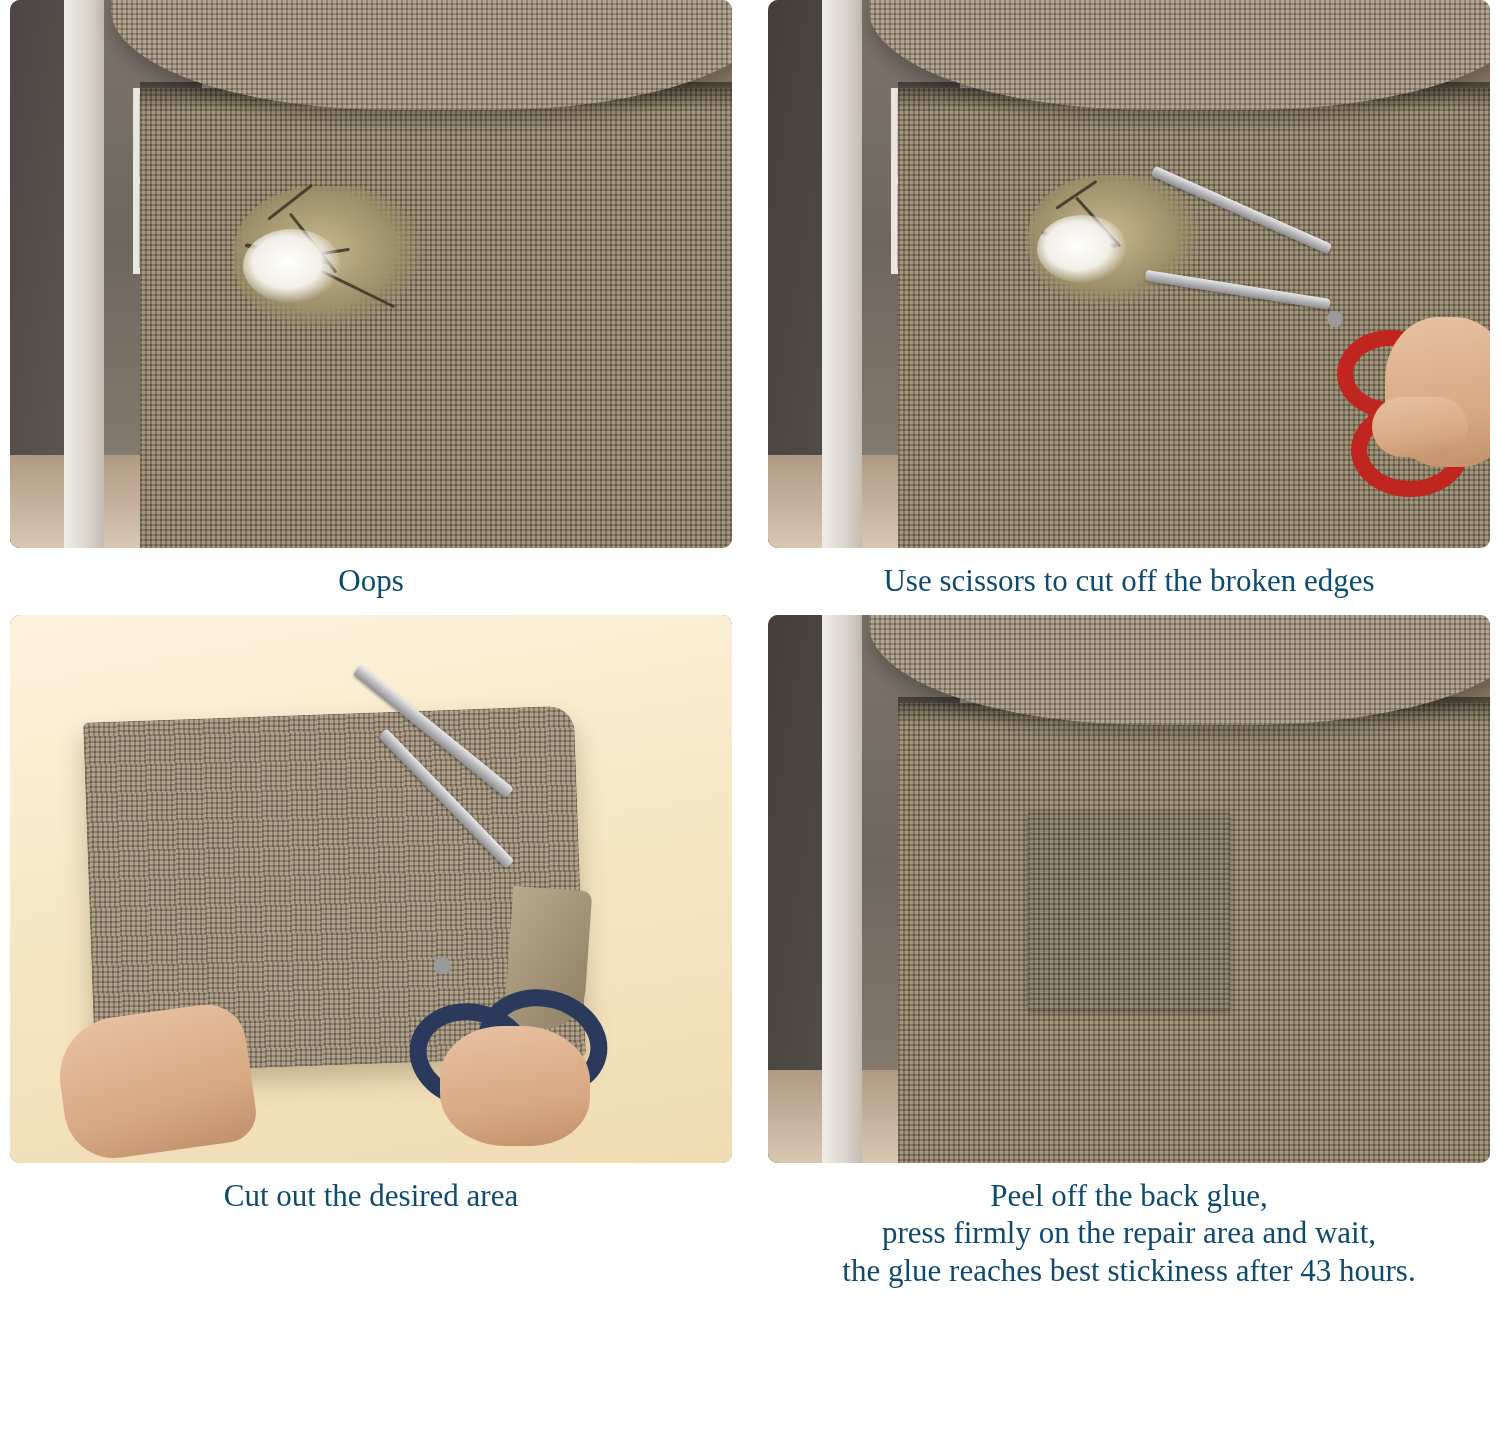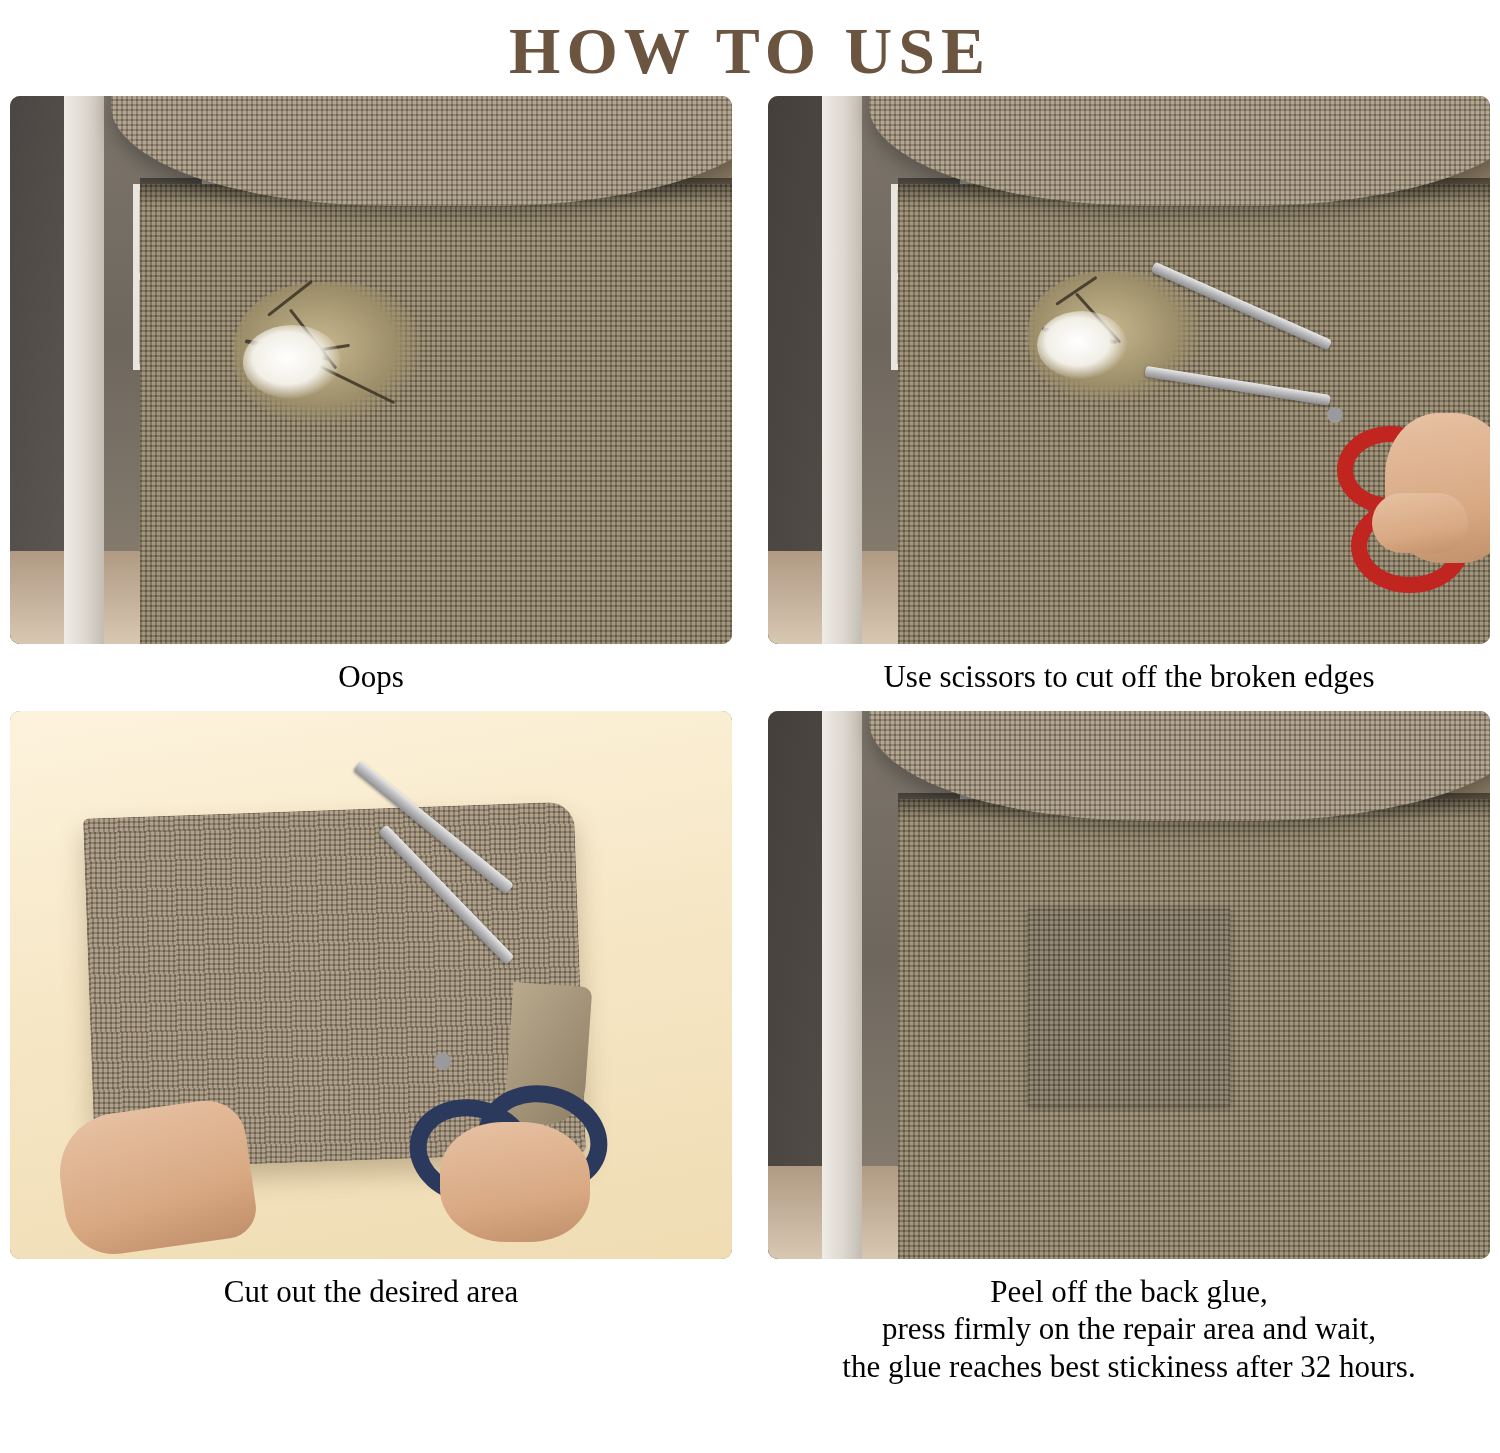"HOW TO USE" h1.title { html: <h1>HOW TO USE</h1> -> none }
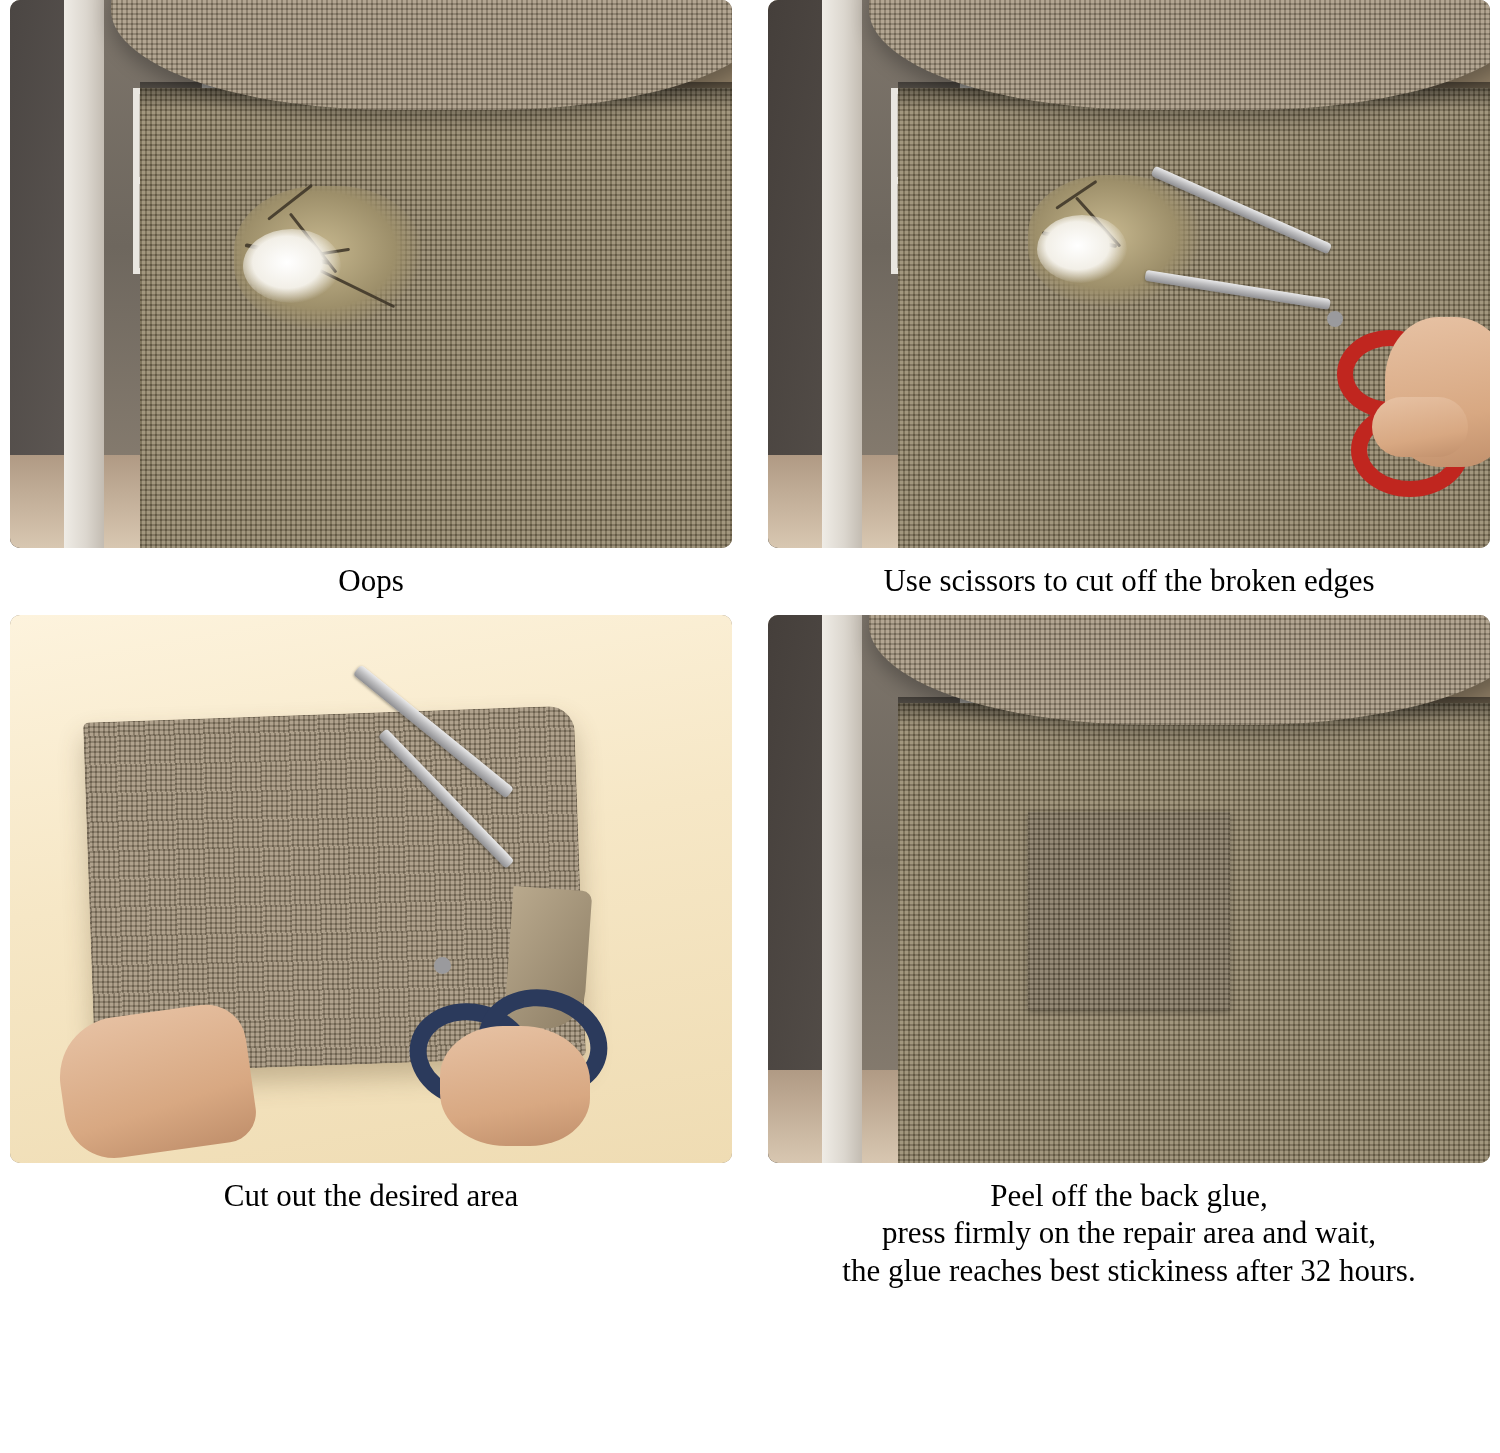"Oops" .caption { color: #000000 -> #0c4a6e }
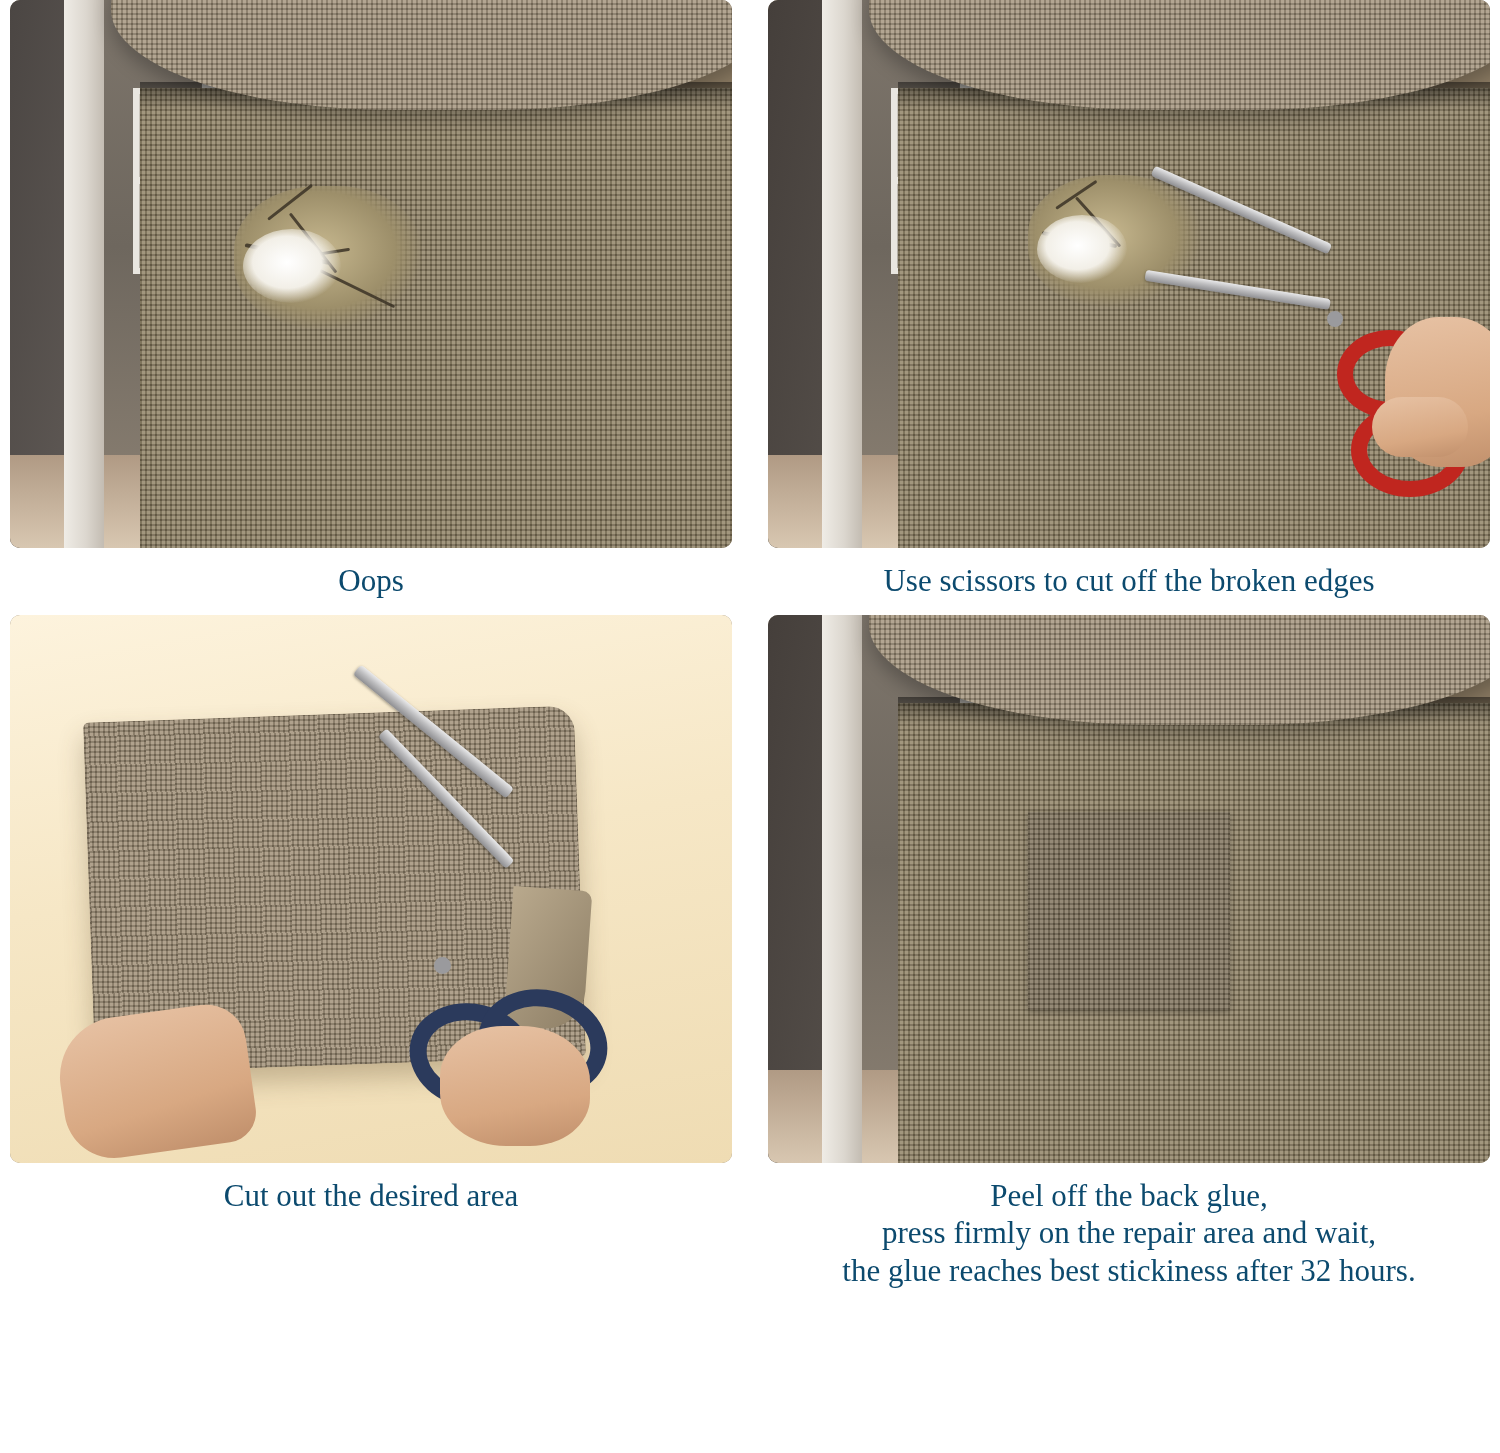"Peel off the back glue," div.caption { text: 32 -> 43 }
